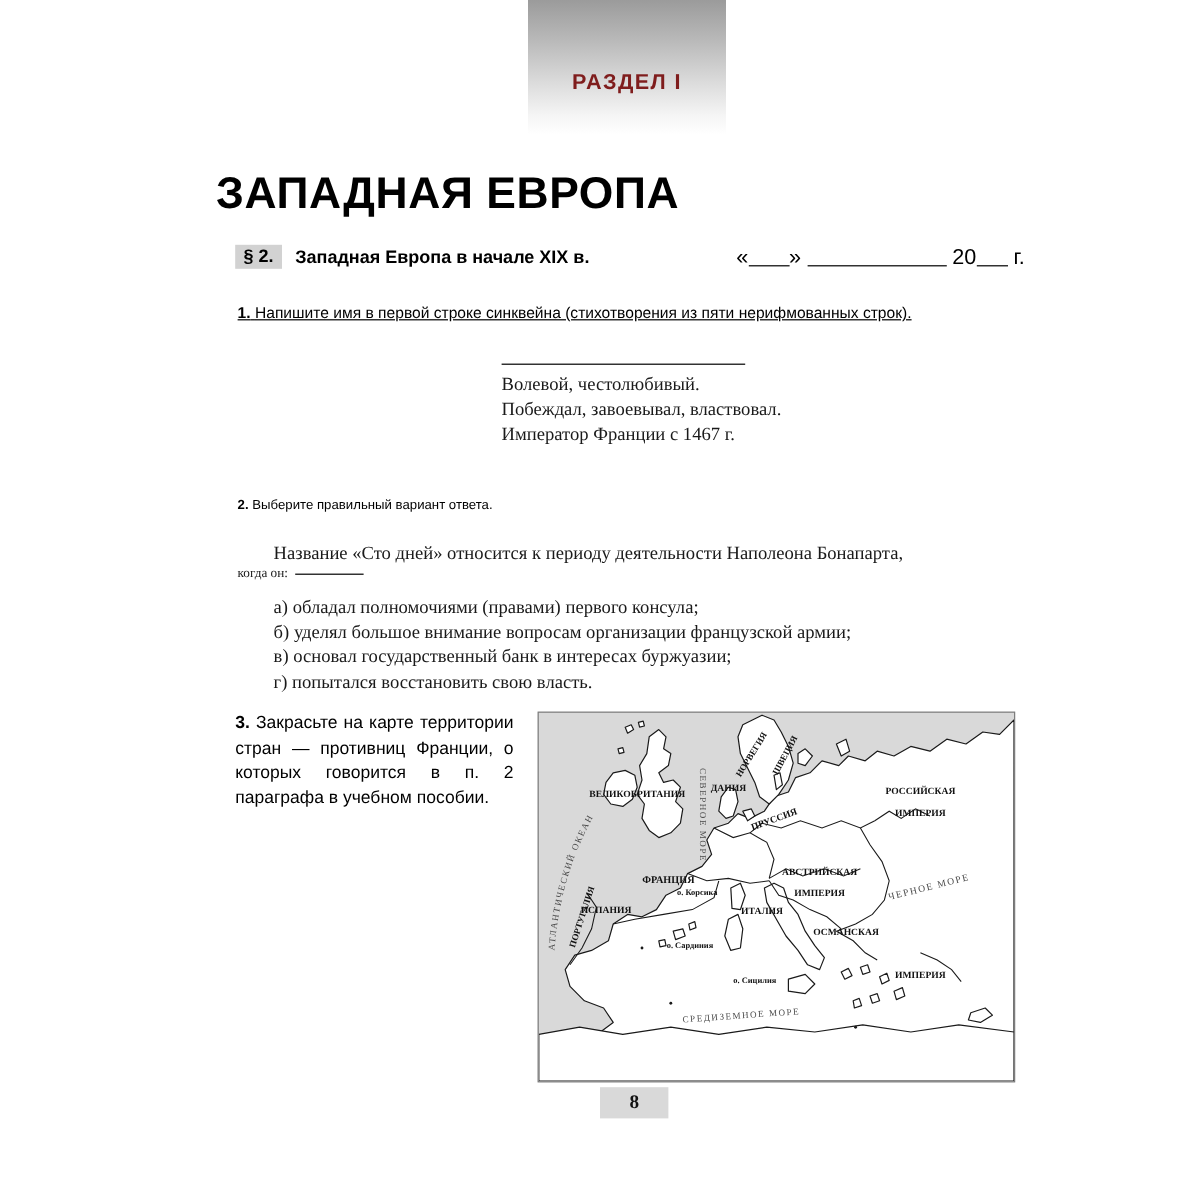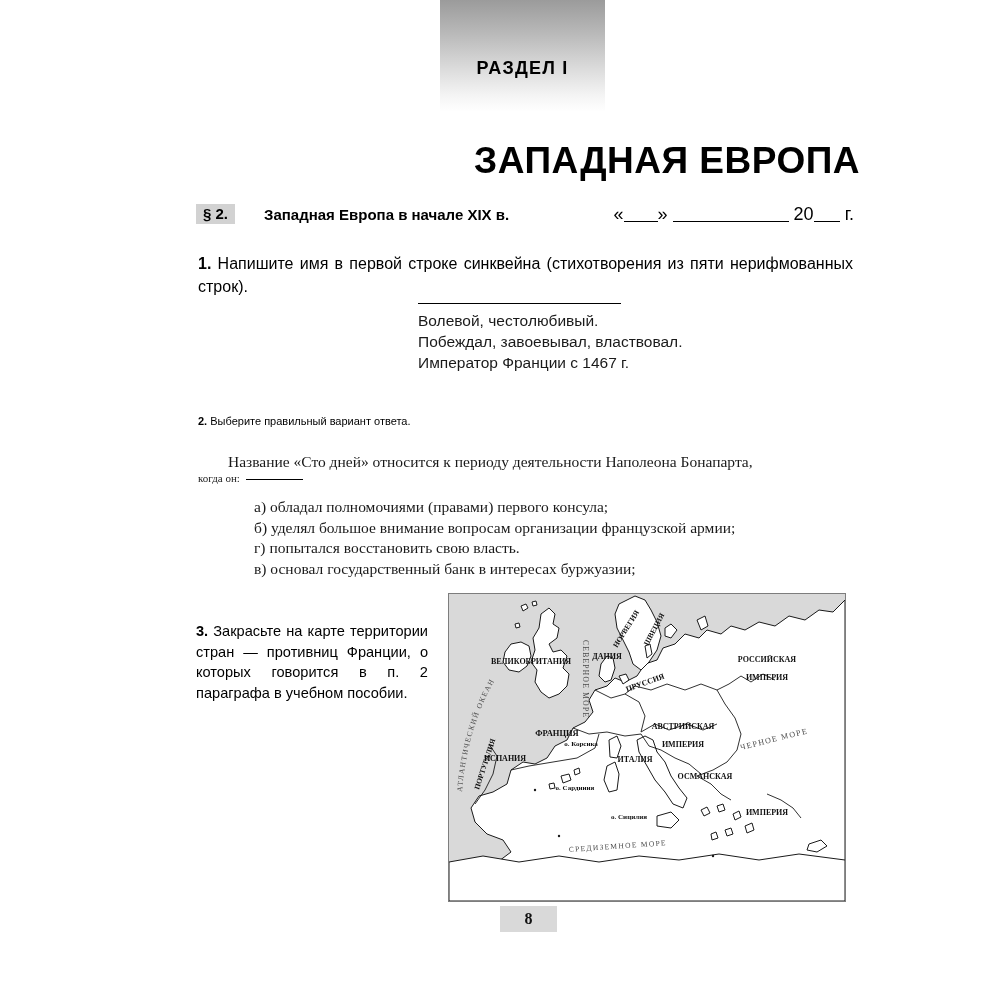"РАЗДЕЛ I" #section-banner-label { color: #000000 -> #7f1d1d }
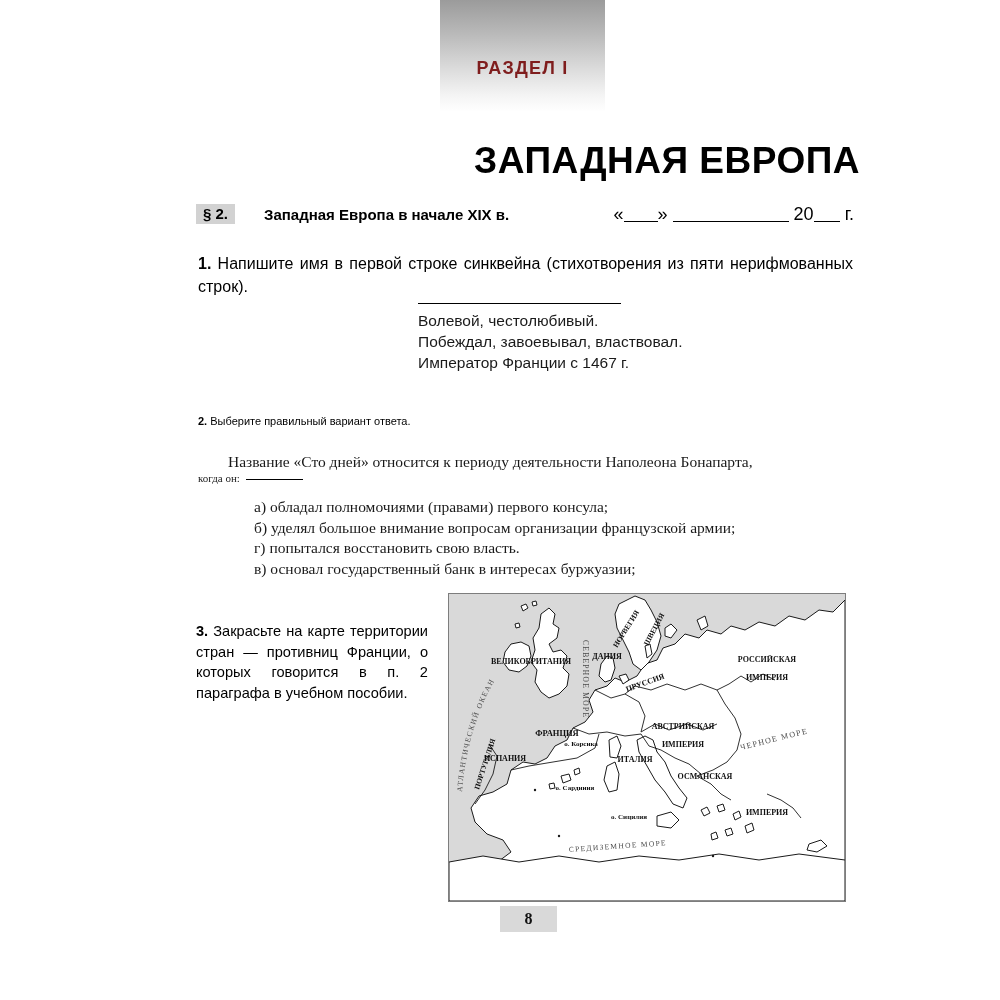"ЗАПАДНАЯ ЕВРОПА" #chapter-title { text-align: right -> left }
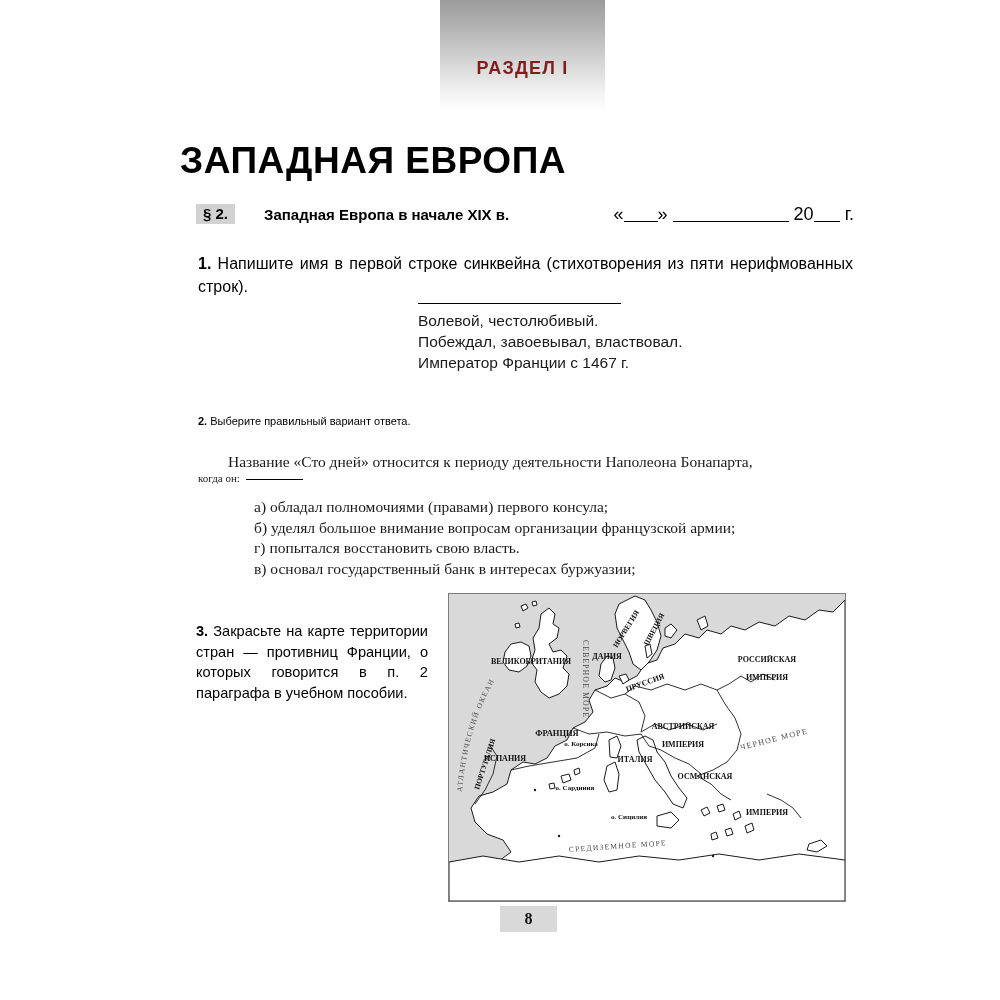"Западная Европа в начале XIX" #para-title { margin-left: 29px -> 11px }
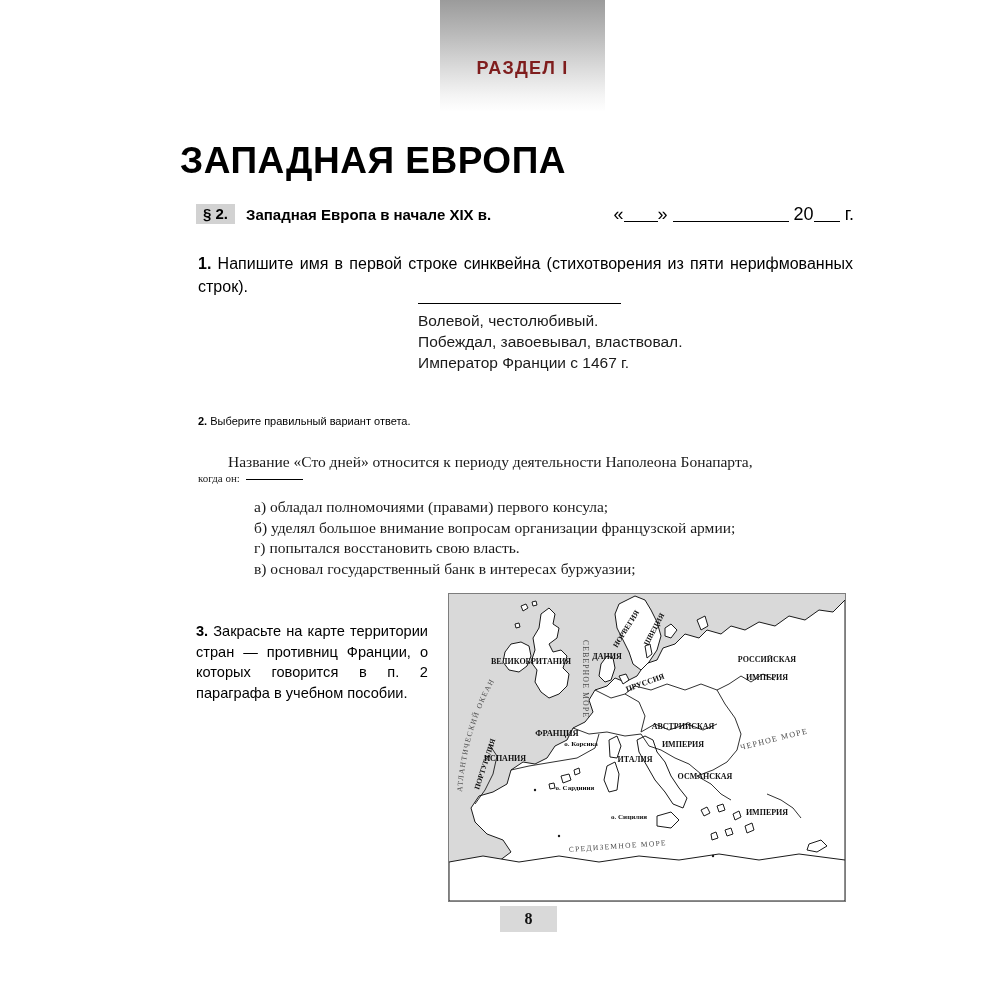"1. Напишите имя в первой" #task1 { font-size: 16px -> 13px; text-decoration: none -> underline }
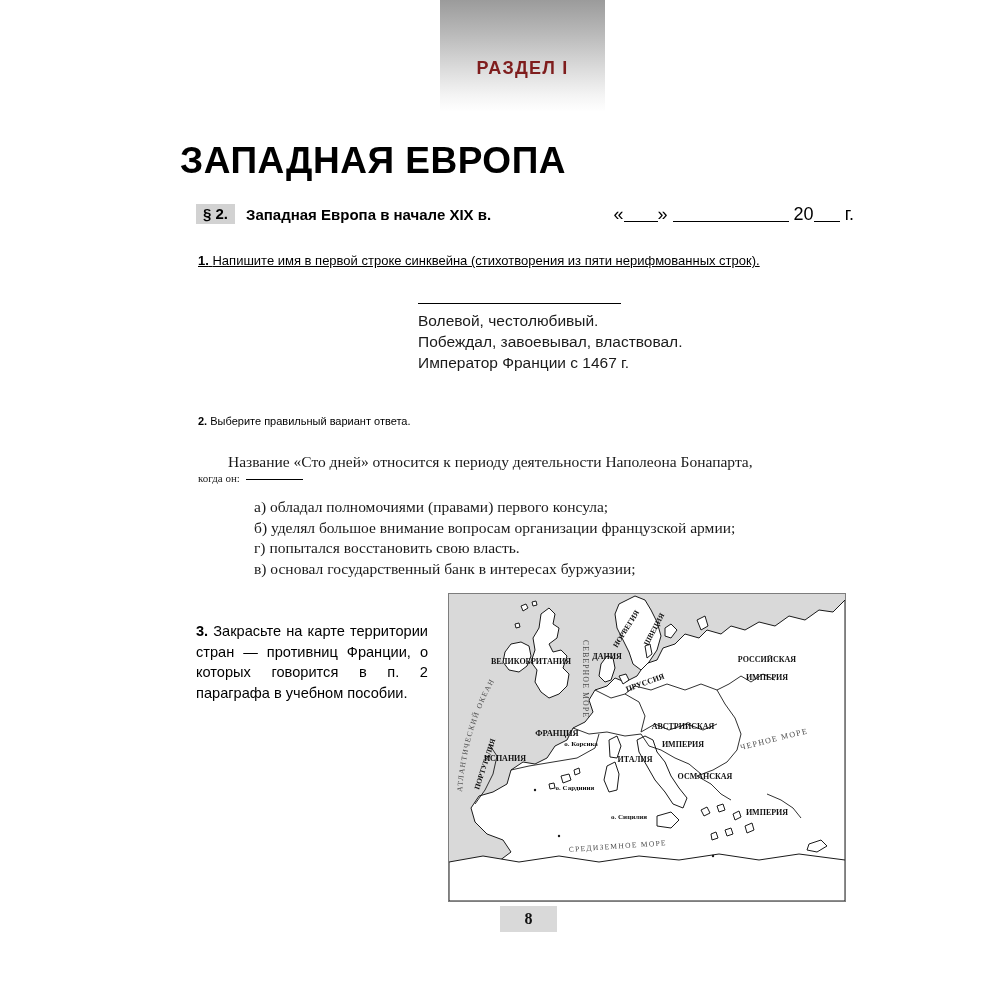"Волевой, честолюбивый." #cinquain { font-family: Liberation Sans, sans-serif -> Liberation Serif, serif }
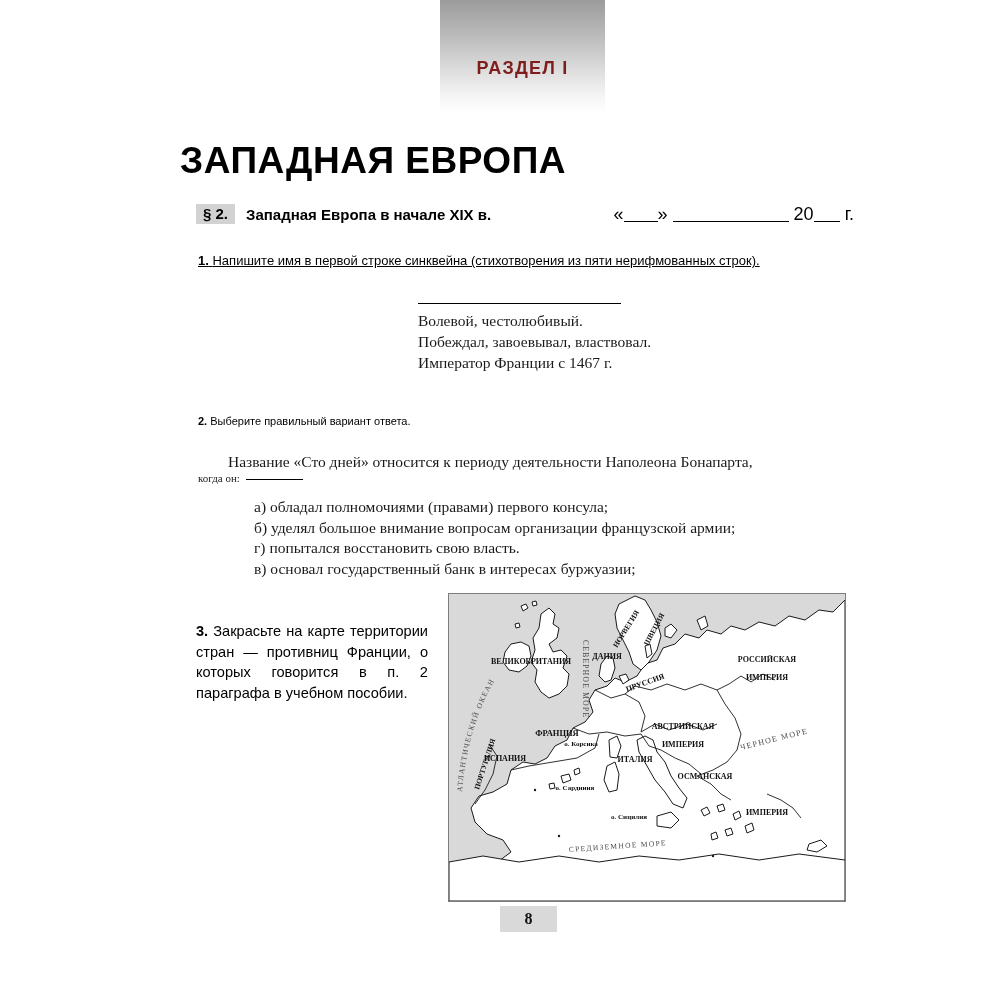"а) обладал полномочиями (правами)" #options { margin-left: 26px -> none }
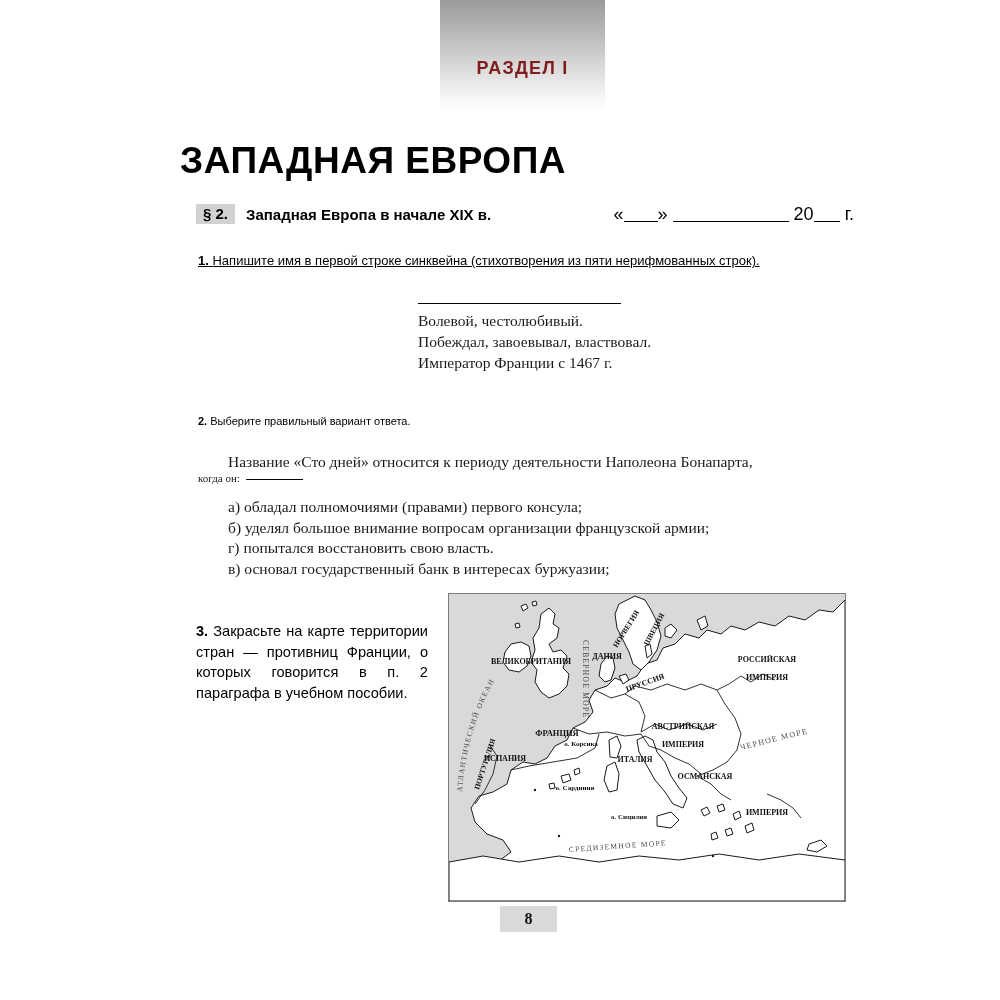"г) попытался восстановить свою власть." div { order: before "в) основал государственный банк в" -> after "в) основал государственный банк в" }
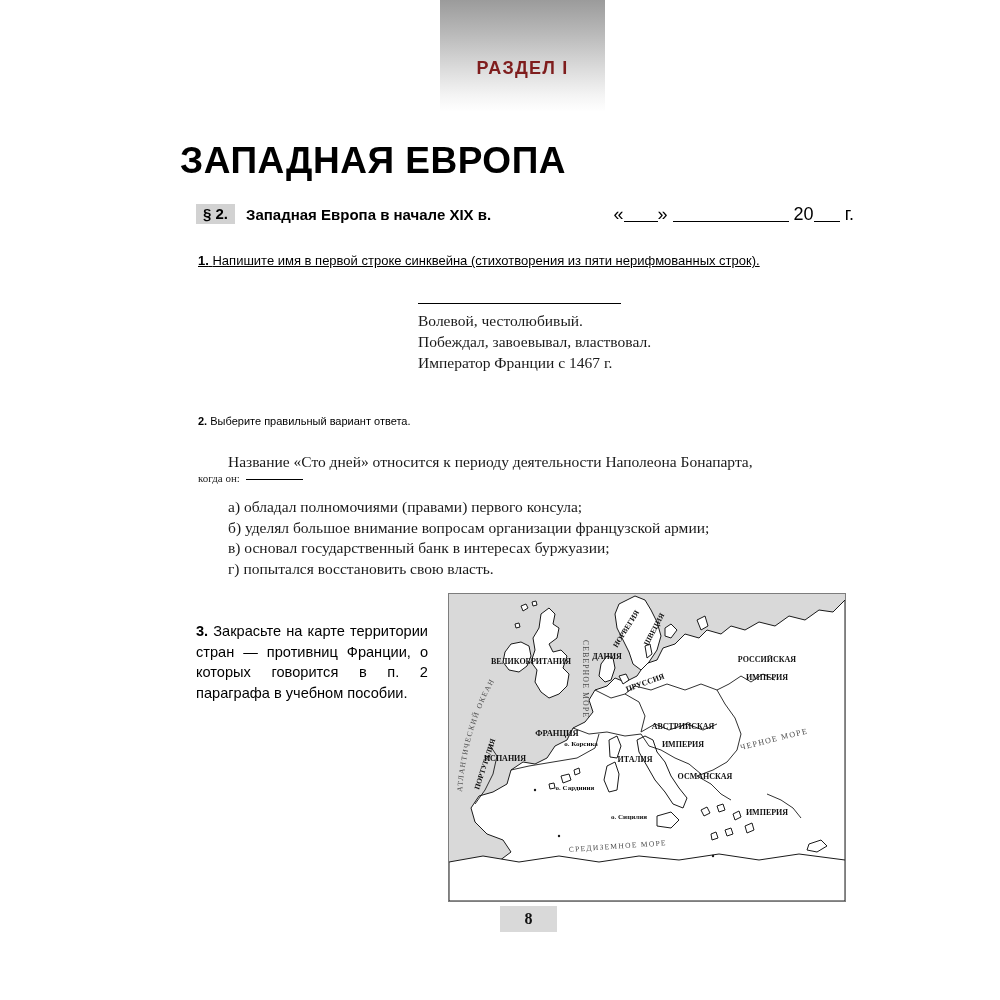"3. Закрасьте на карте территории" #task3 { margin-top: 28px -> none }
